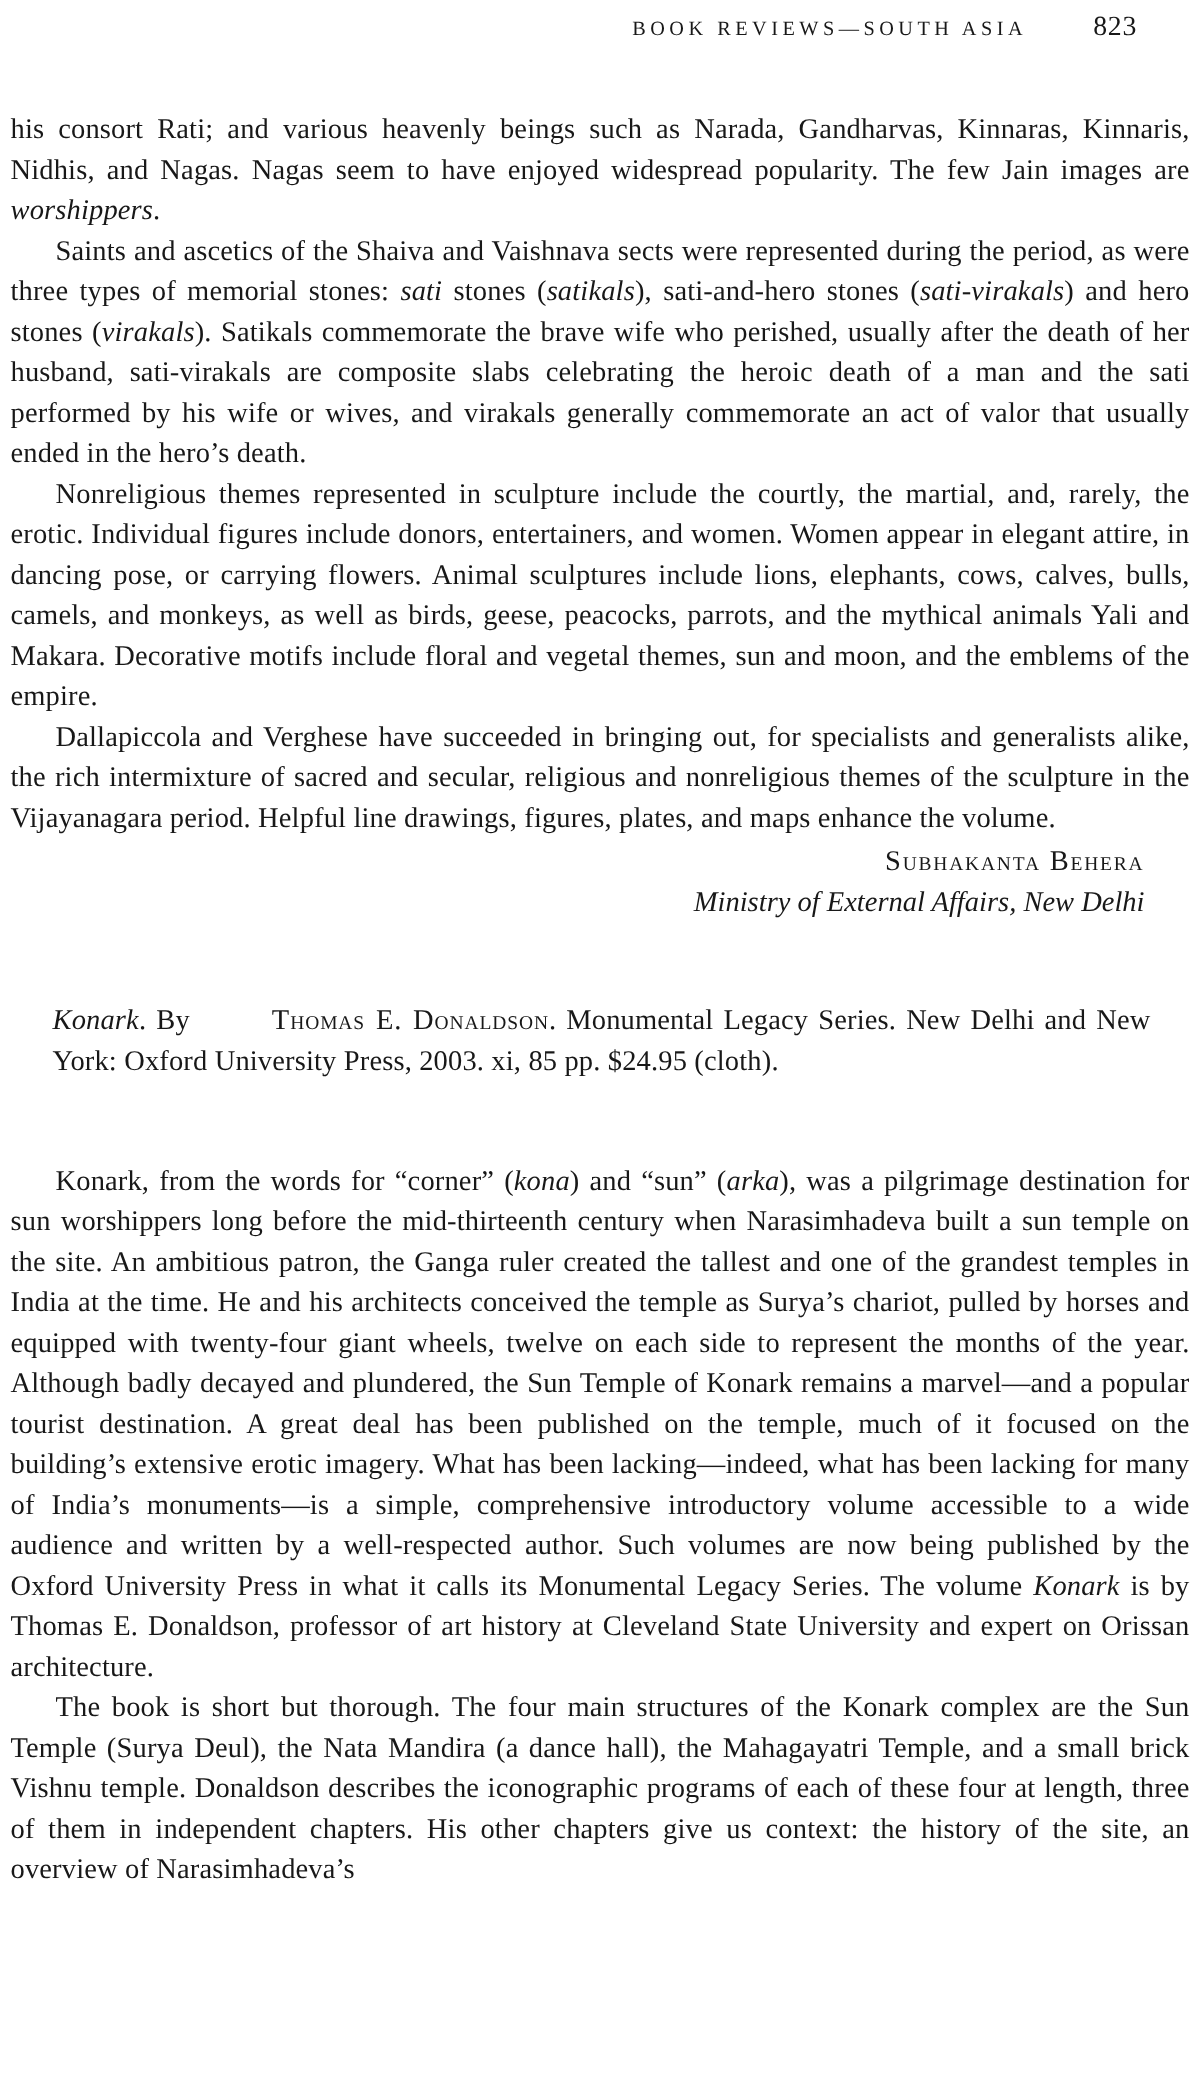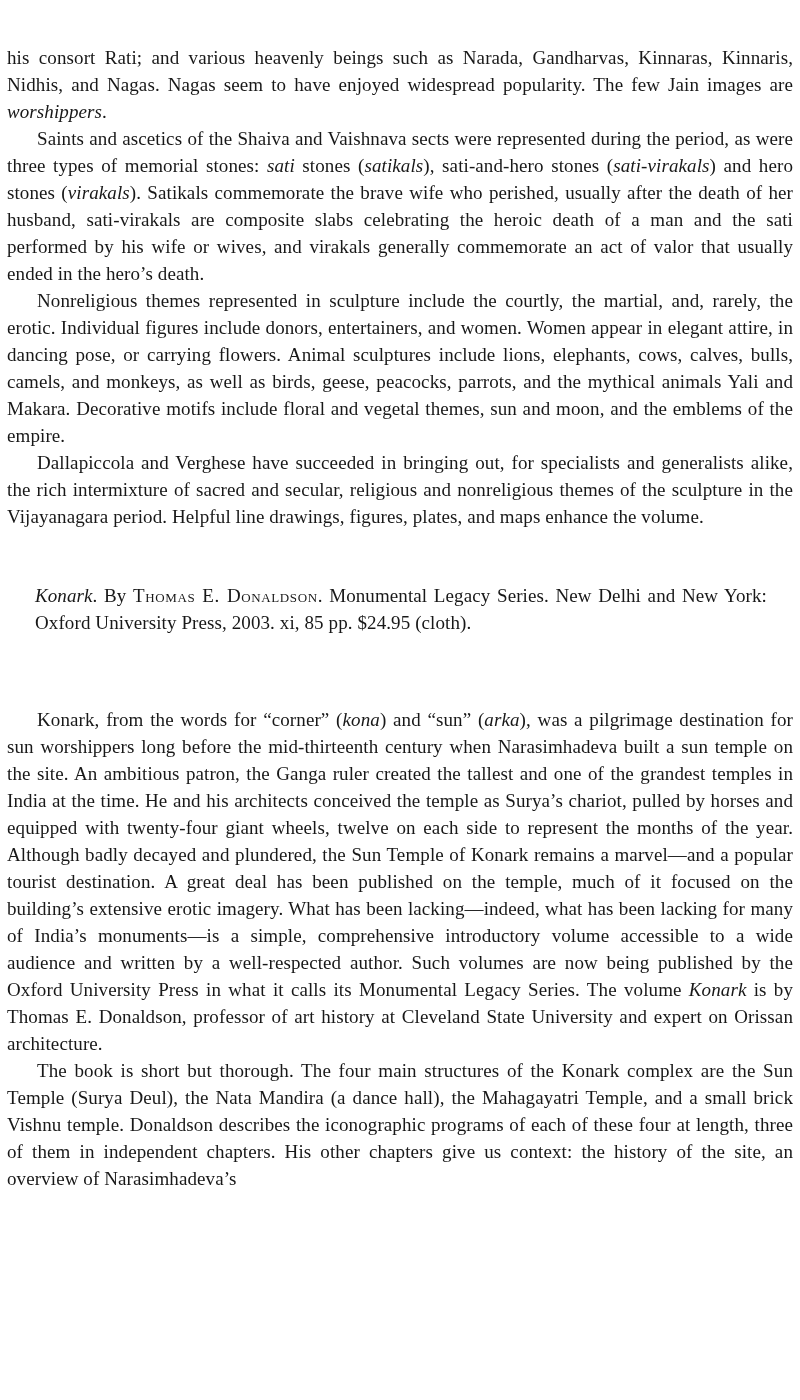"BOOK REVIEWS—SOUTH ASIA" header.running-header { html: none -> <header> <span>BOOK REVIEWS—SOUTH ASIA</span> <span>823</span> </header> }
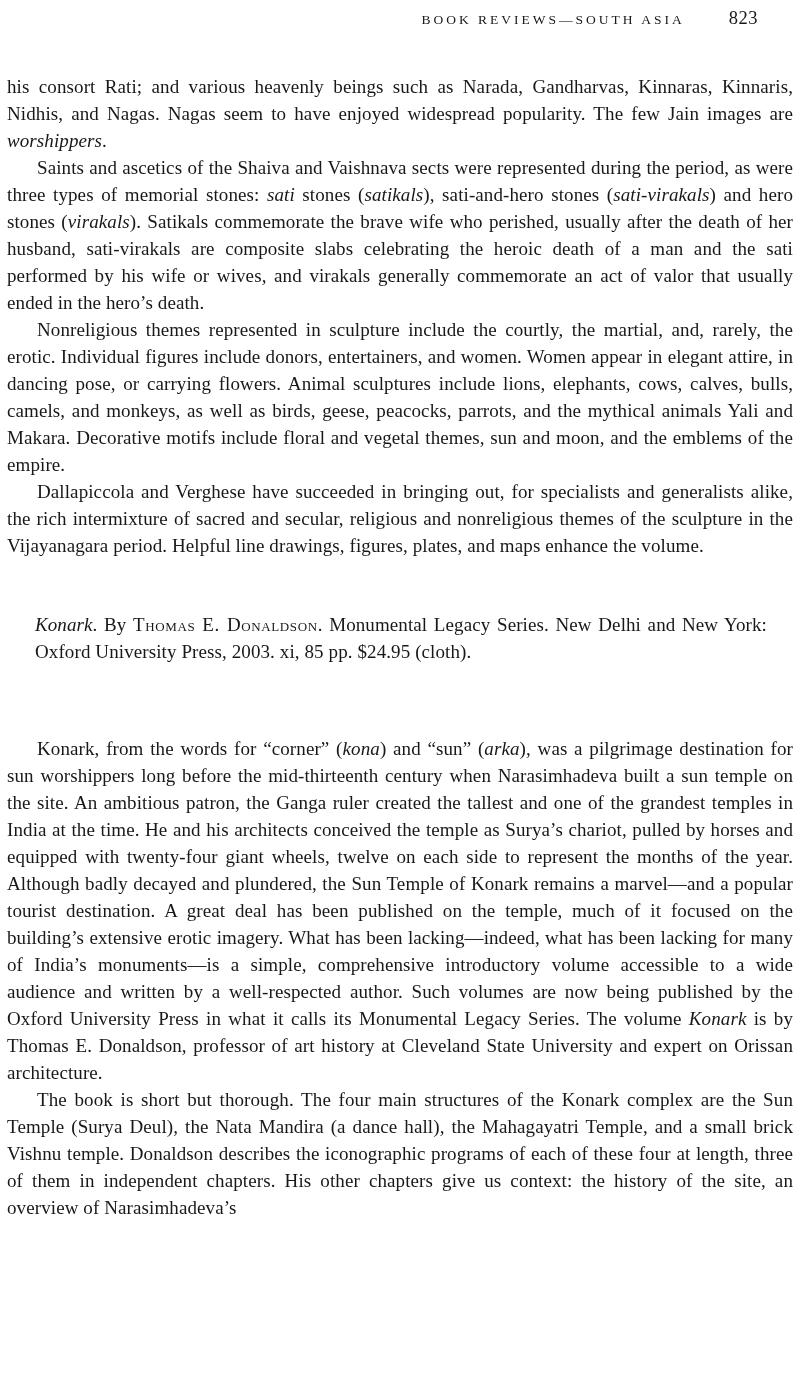"Subhakanta Behera" div.reviewer { html: none -> <div> <div>Subhakanta Behera</div> <div>Ministry of External Affairs, New Delhi</div> </div> }
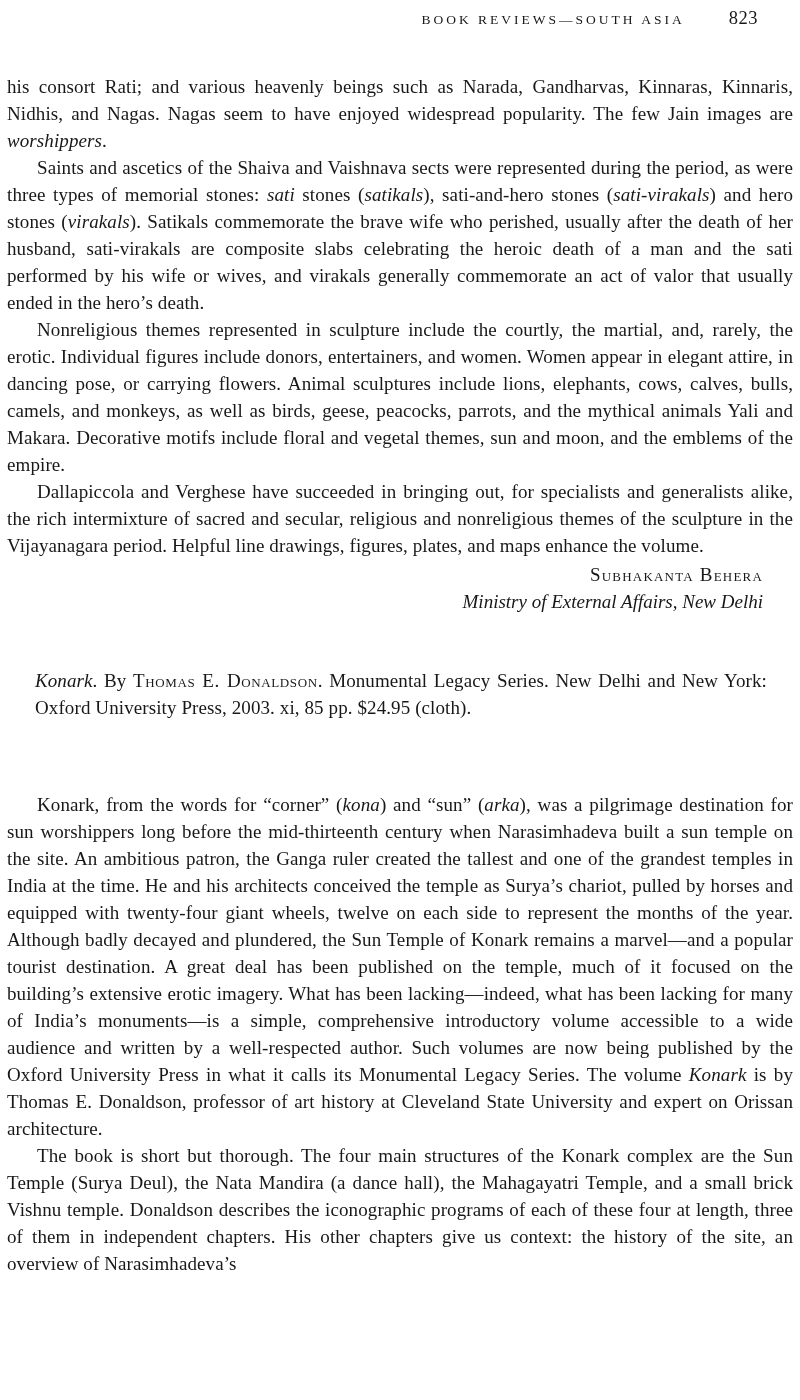"Thomas E. Donaldson" .sc { margin-left: none -> 48px }
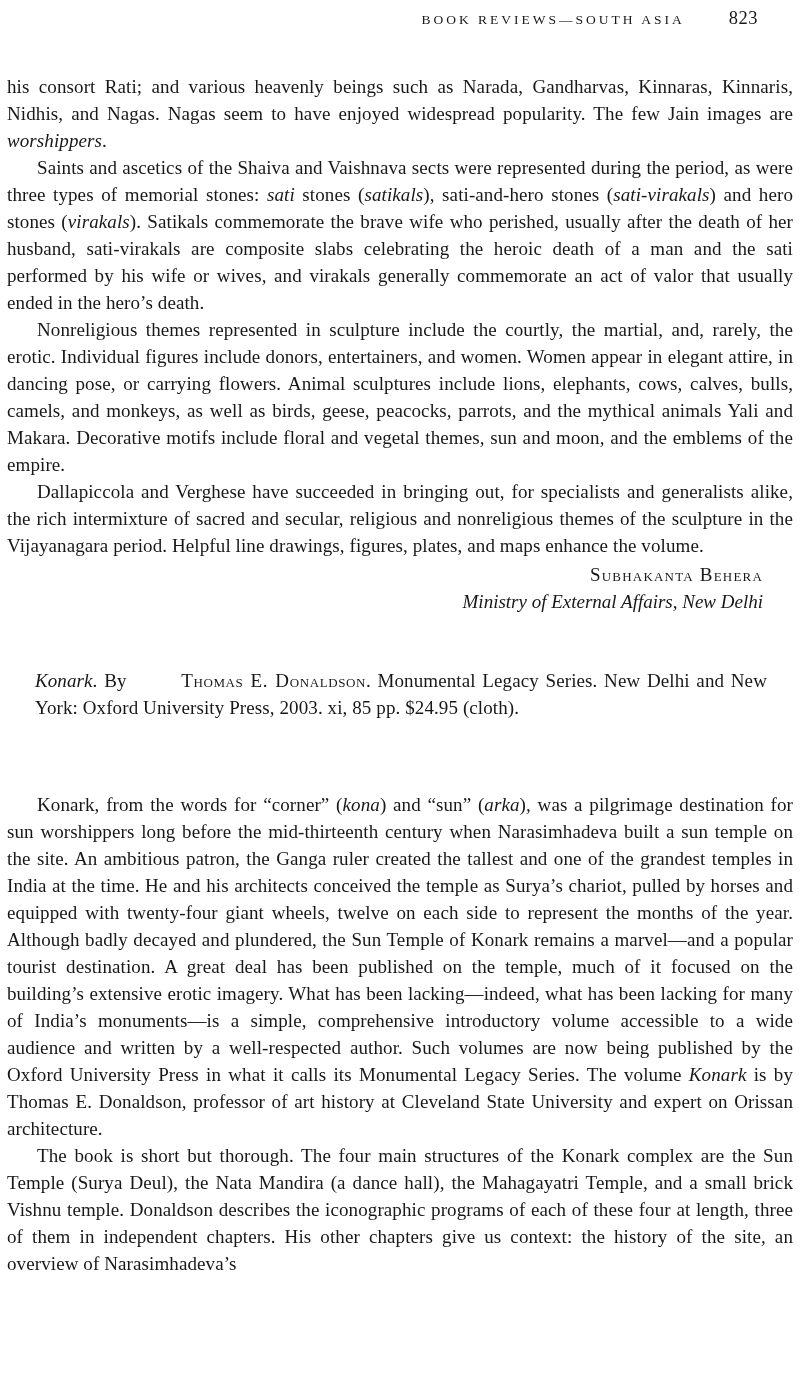"Konark, from the words for" .review-body { margin-top: 70px -> 53px }
